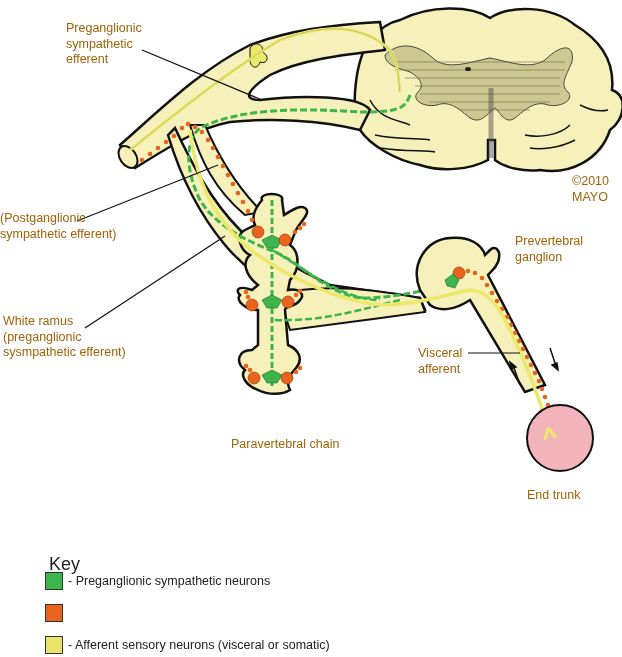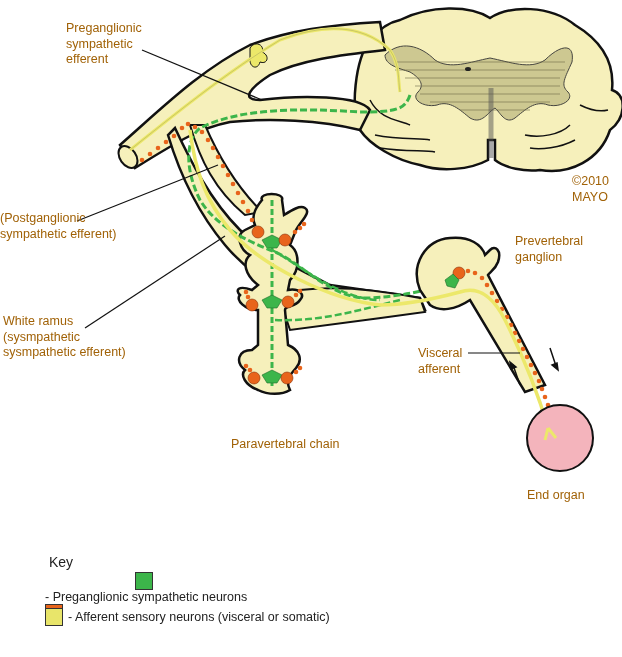"(sysmpathetic" div { text: sysmpathetic -> preganglionic }
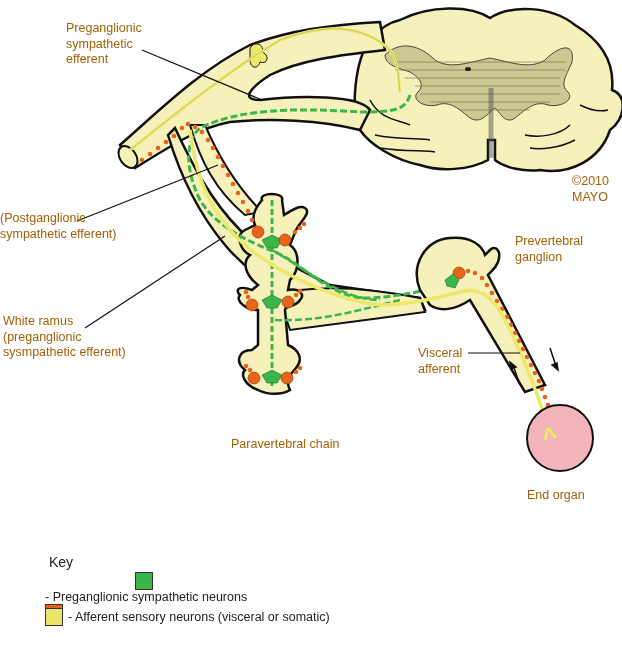"End organ" div.lbl { text: organ -> trunk }
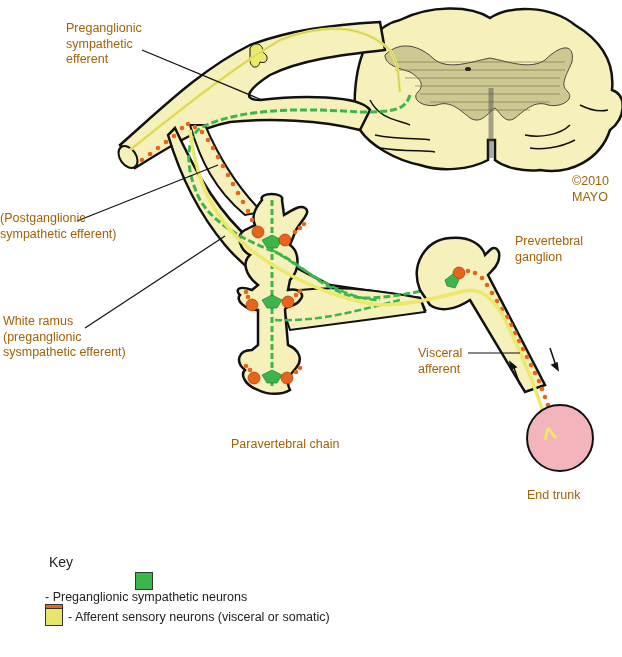"Key" .key-title { font-size: 14px -> 18px }
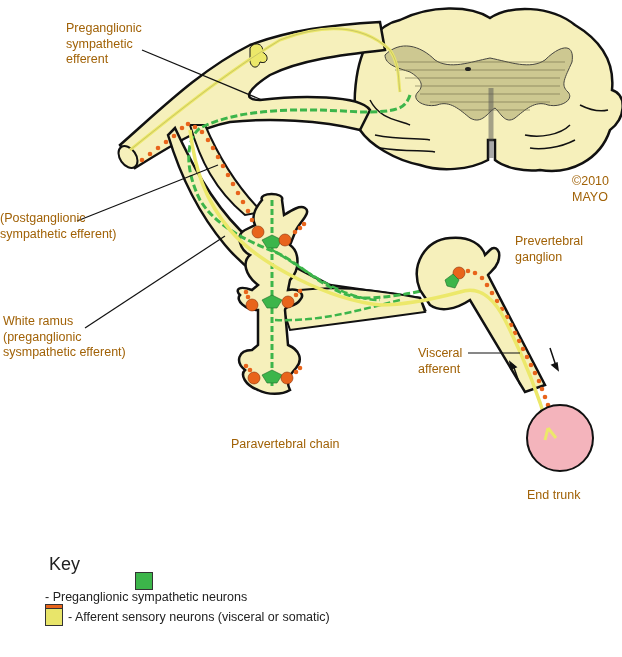"- Preganglionic sympathetic neurons" div.key-row { flex-direction: column -> none }
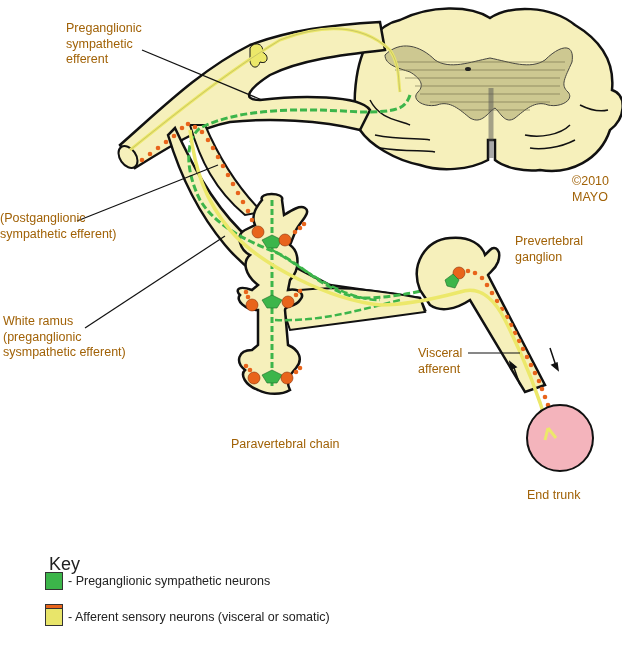"- Afferent sensory neurons (visceral" div.key-row { top: 608px -> 636px }
